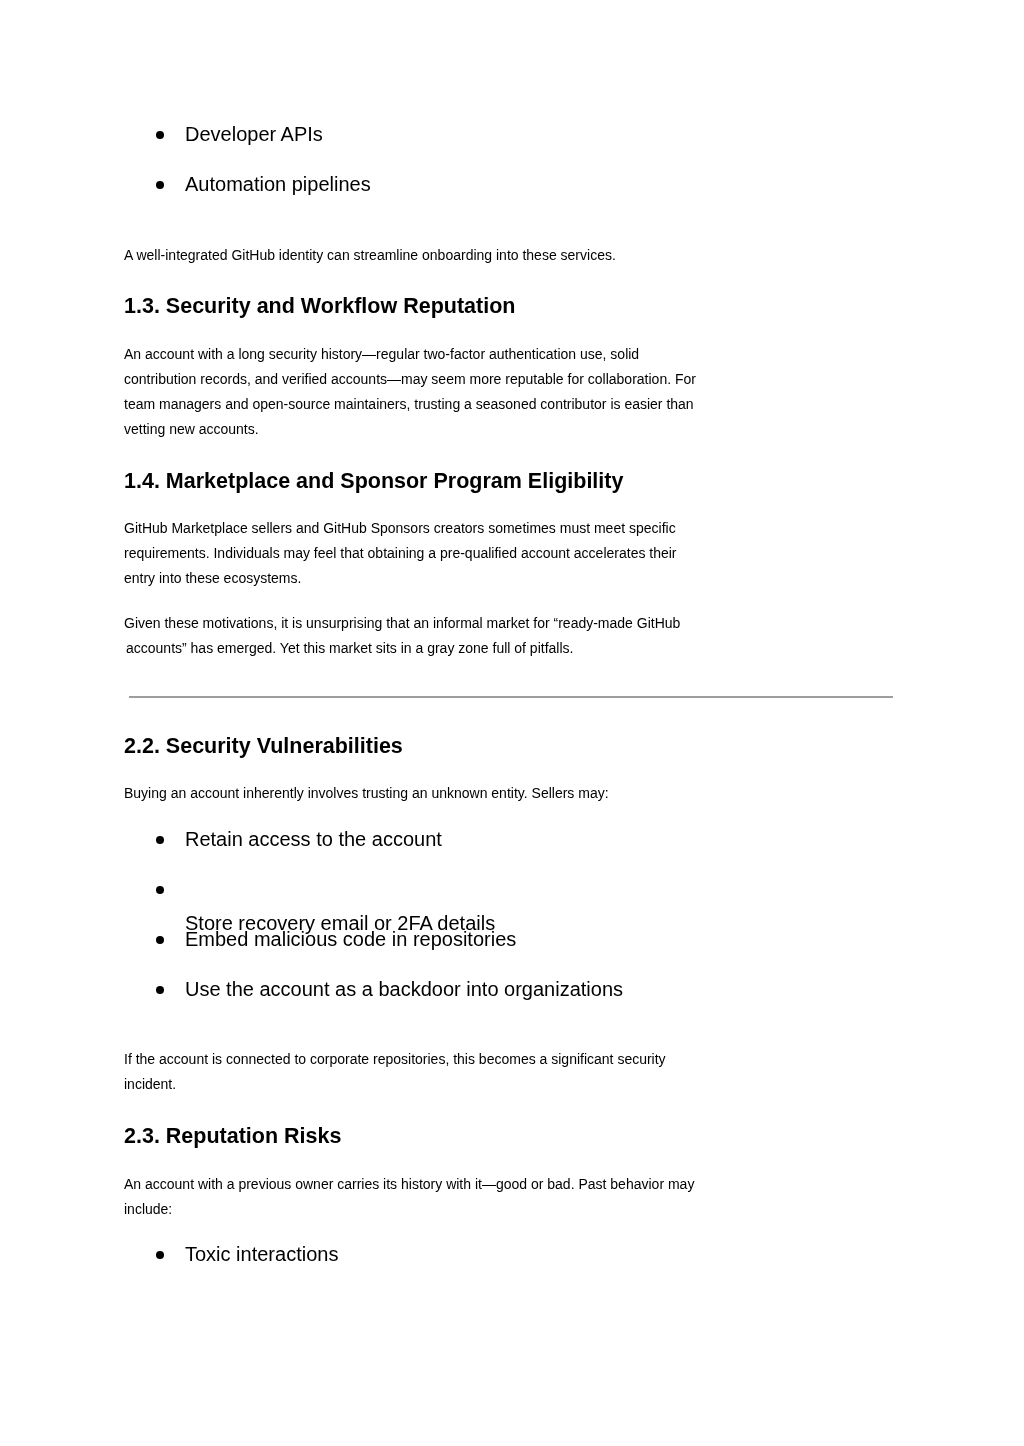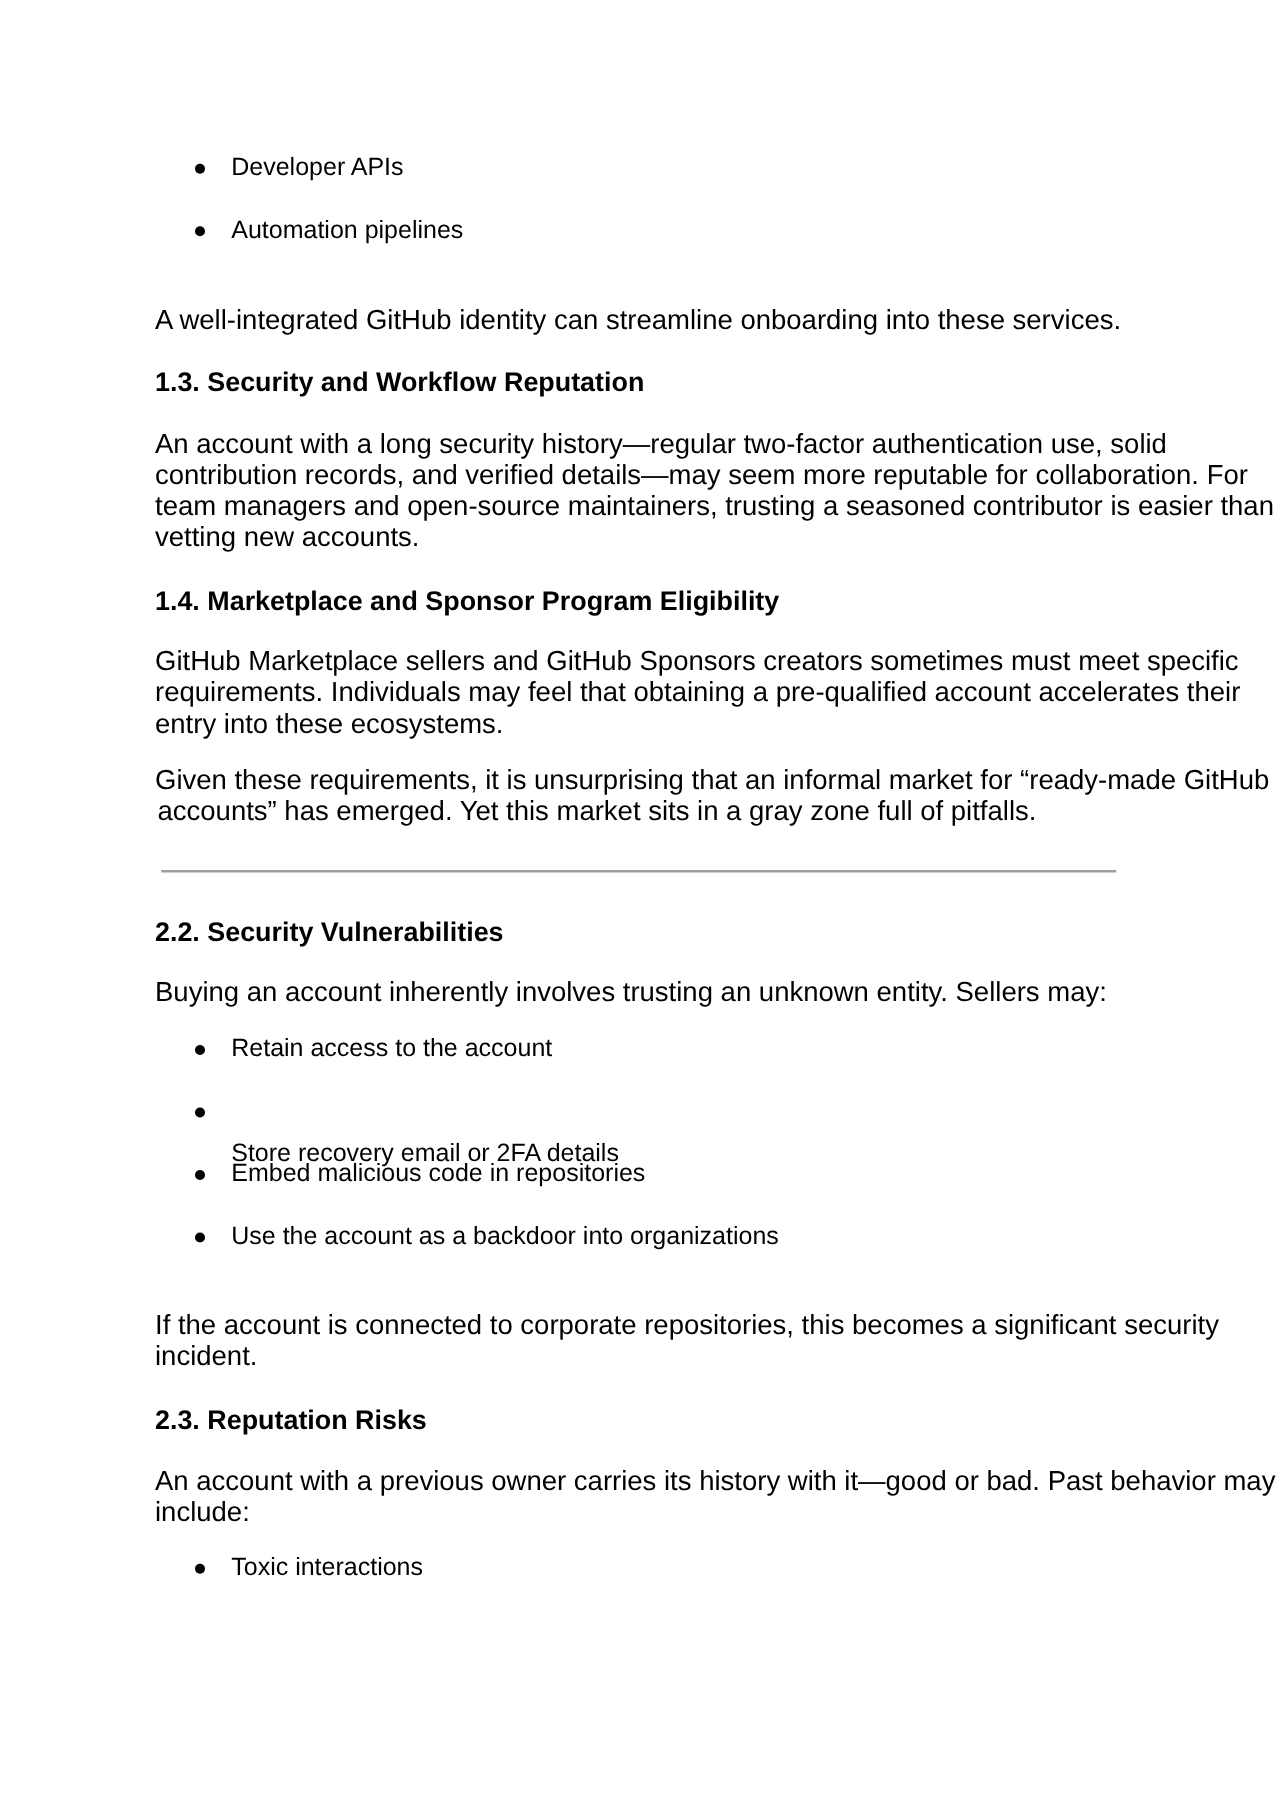"A well-integrated GitHub identity can" .p { font-size: 22px -> 14px }
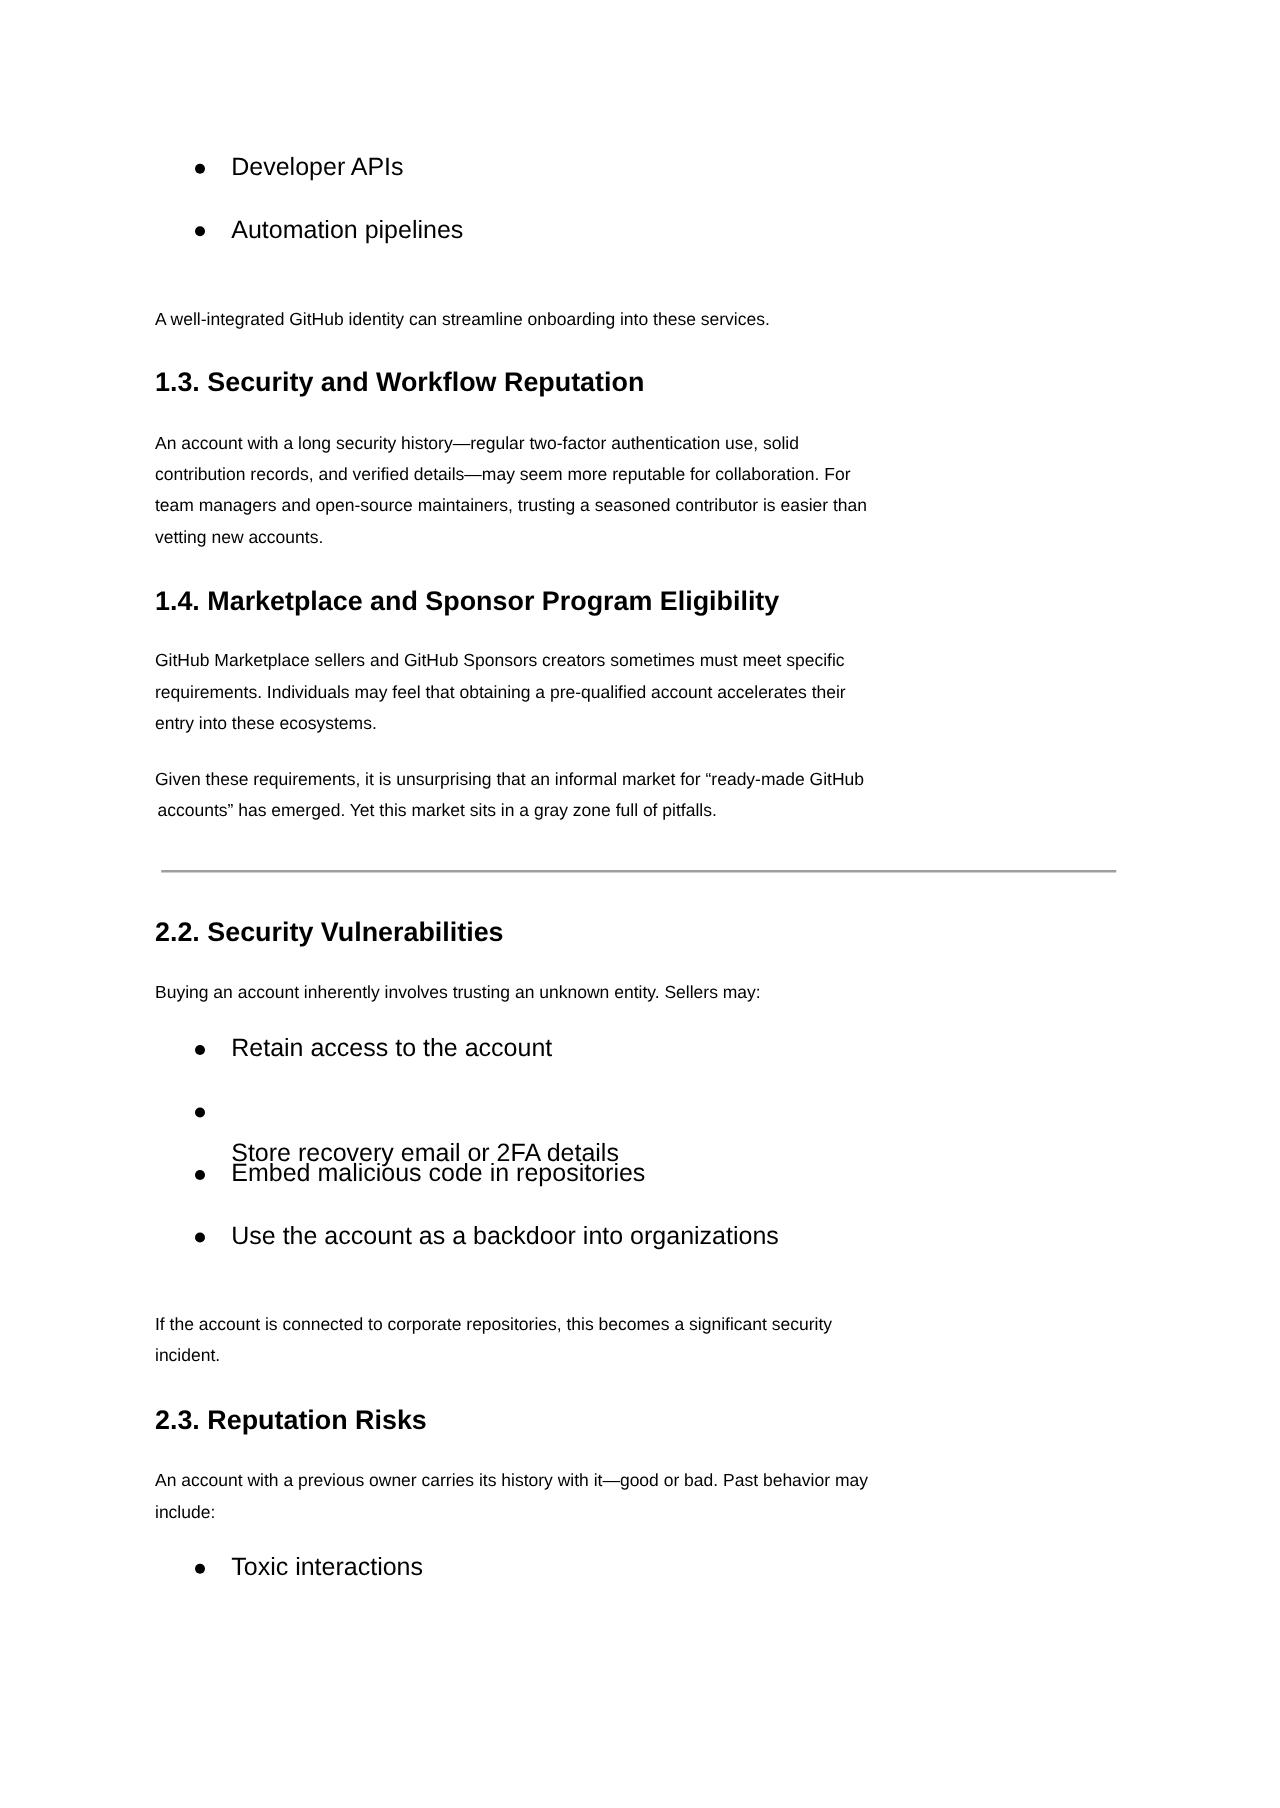"contribution records, and verified" div.abs { text: details -> accounts }
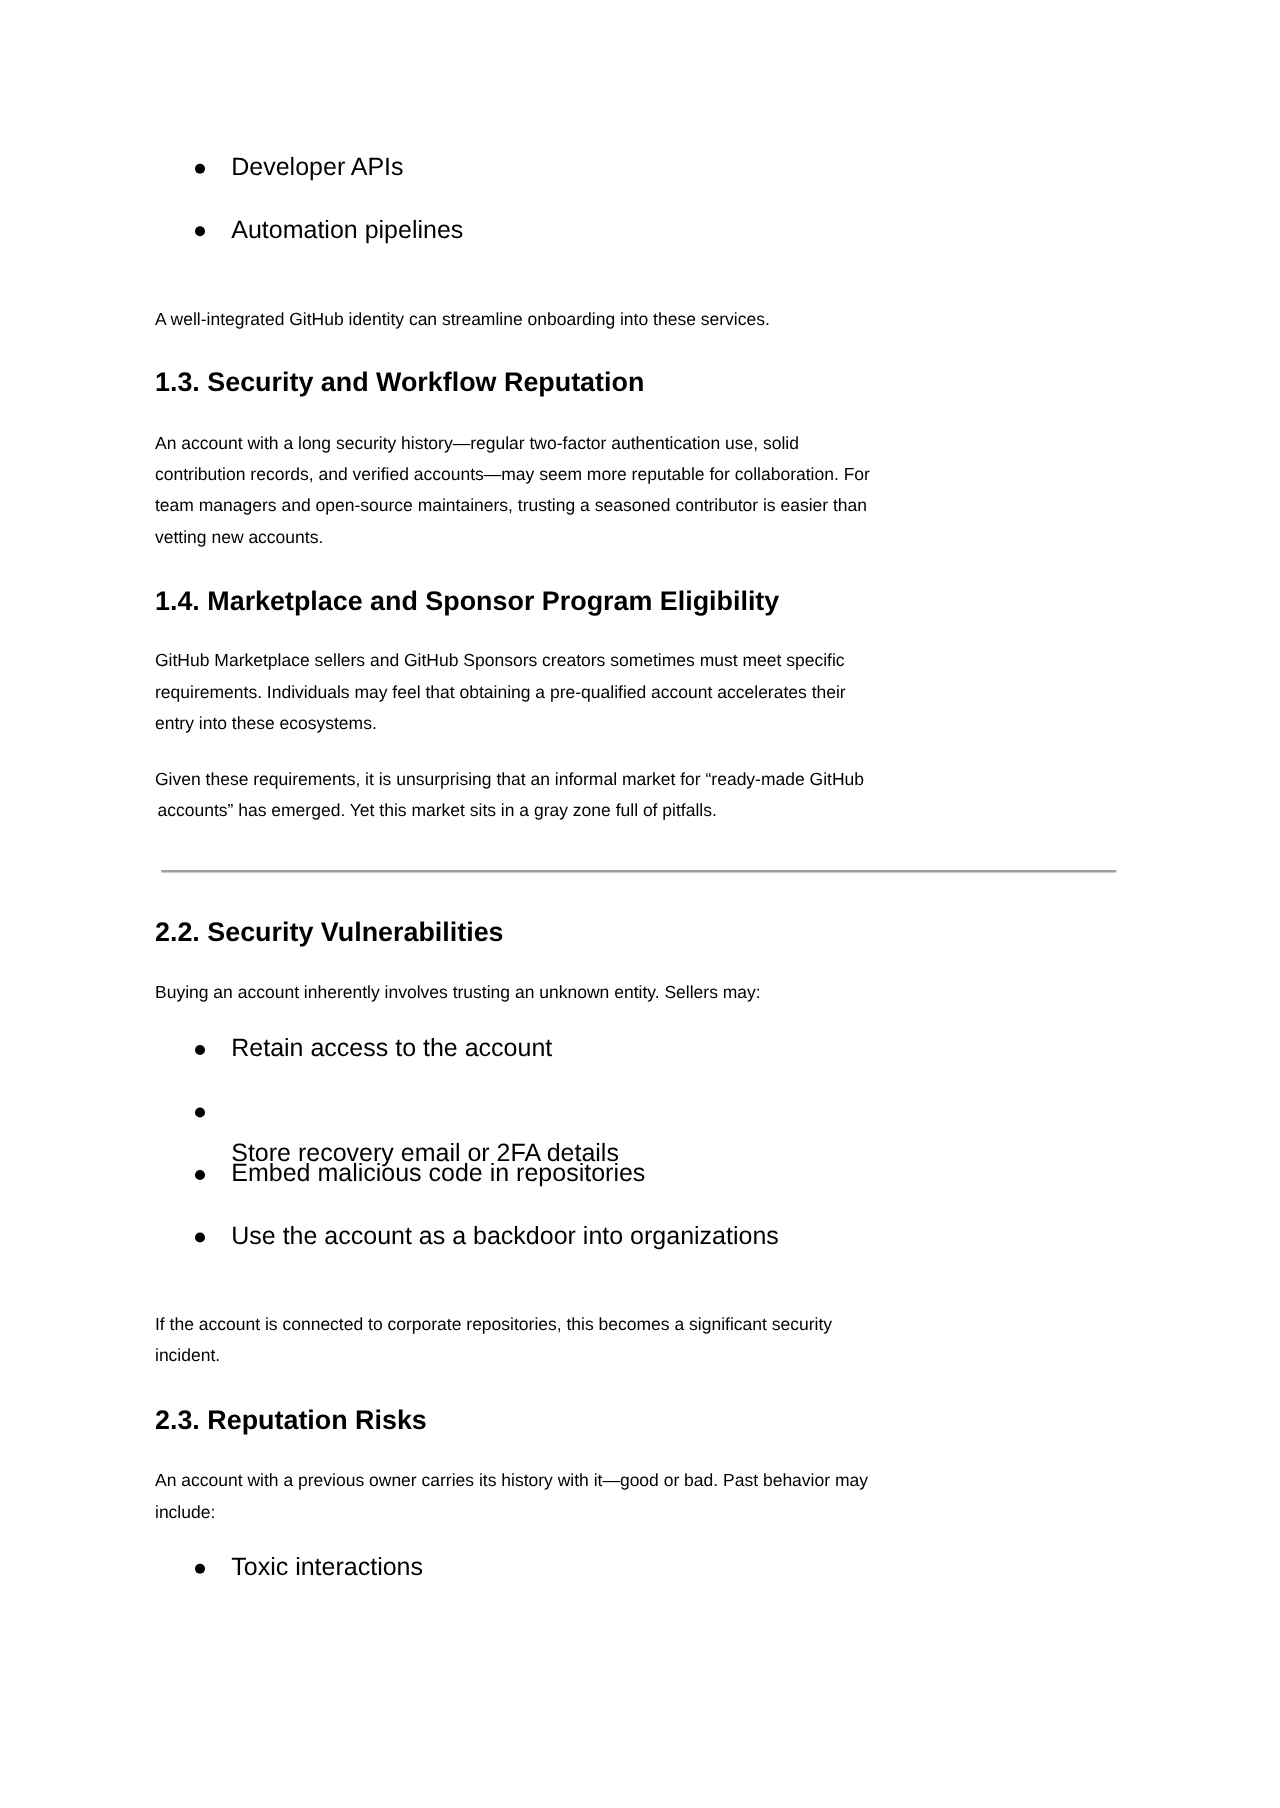"Given these requirements, it is" div.abs { text: requirements -> motivations }
